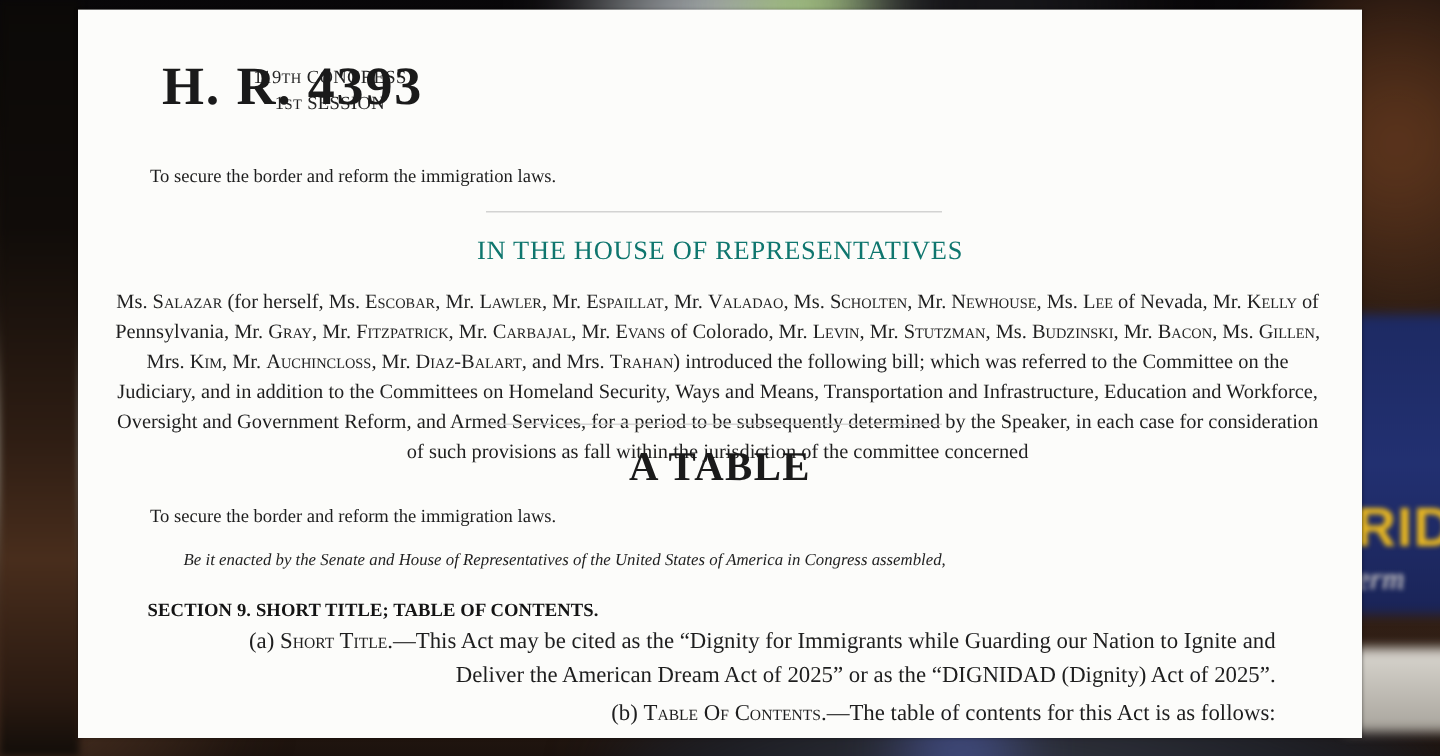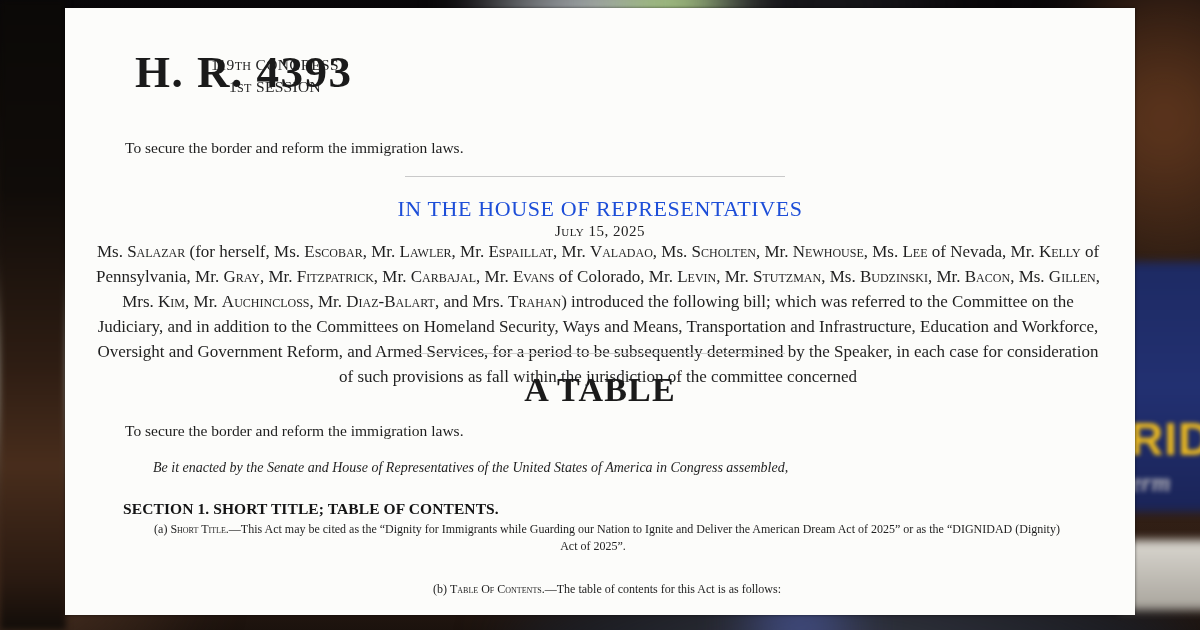"IN THE HOUSE OF REPRESENTATIVES" .house-heading { color: #1d4ed8 -> #0f766e }
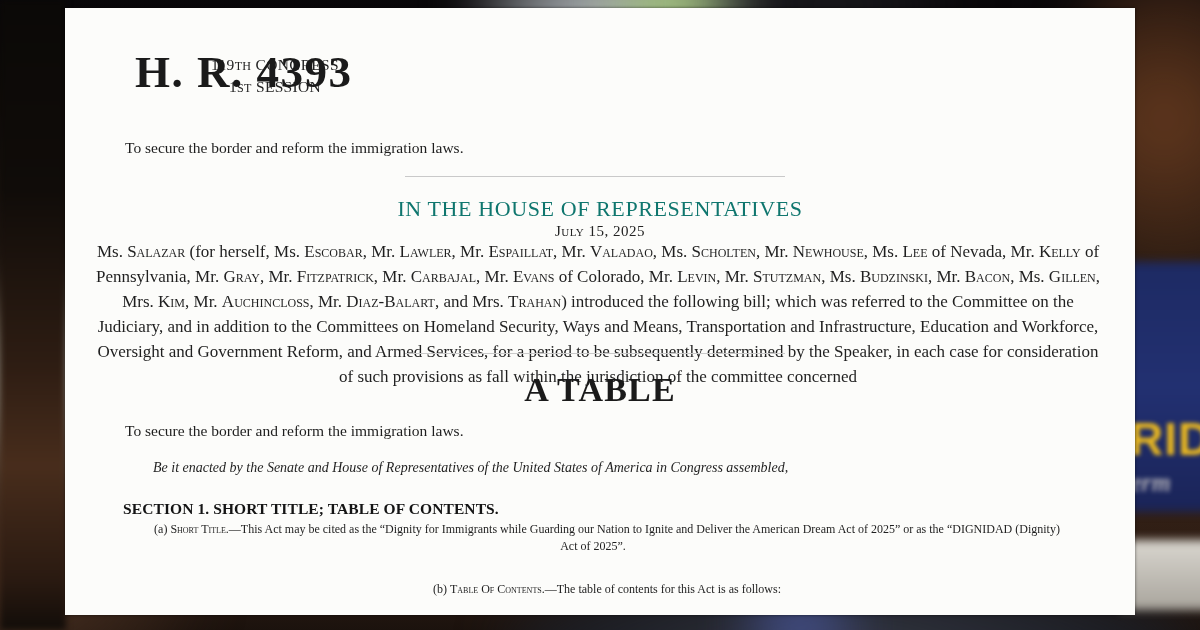"July 15, 2025" div.intro-date { html: <div>July 15, 2025</div> -> none }
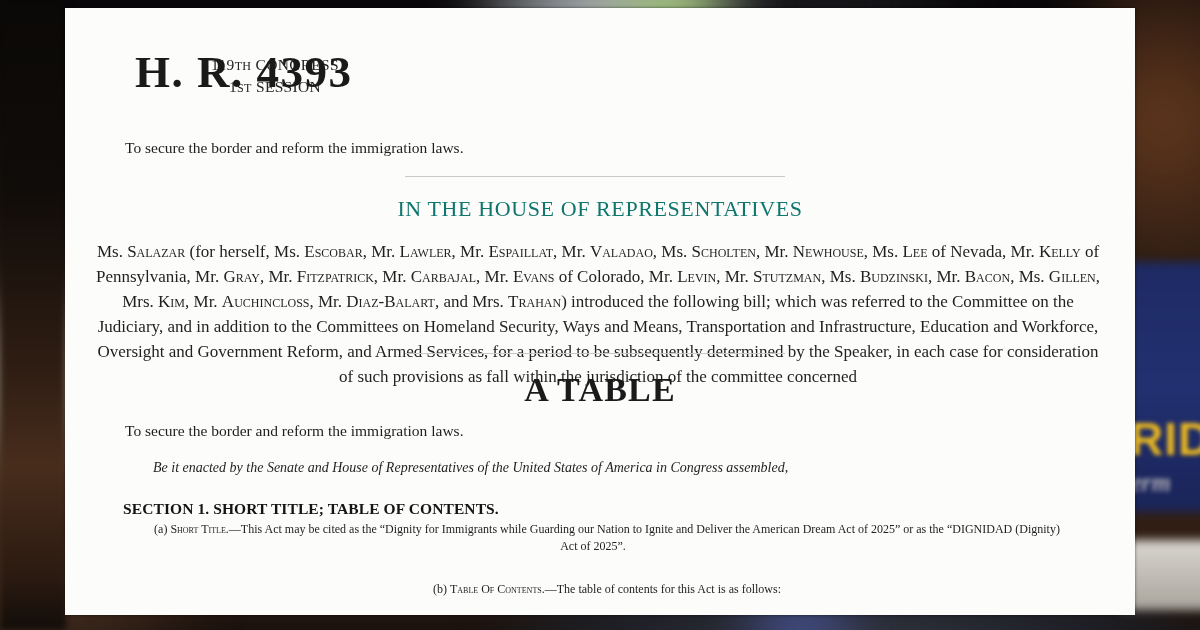"SECTION 1. SHORT TITLE; TABLE" div.section-head { text: 1 -> 9 }
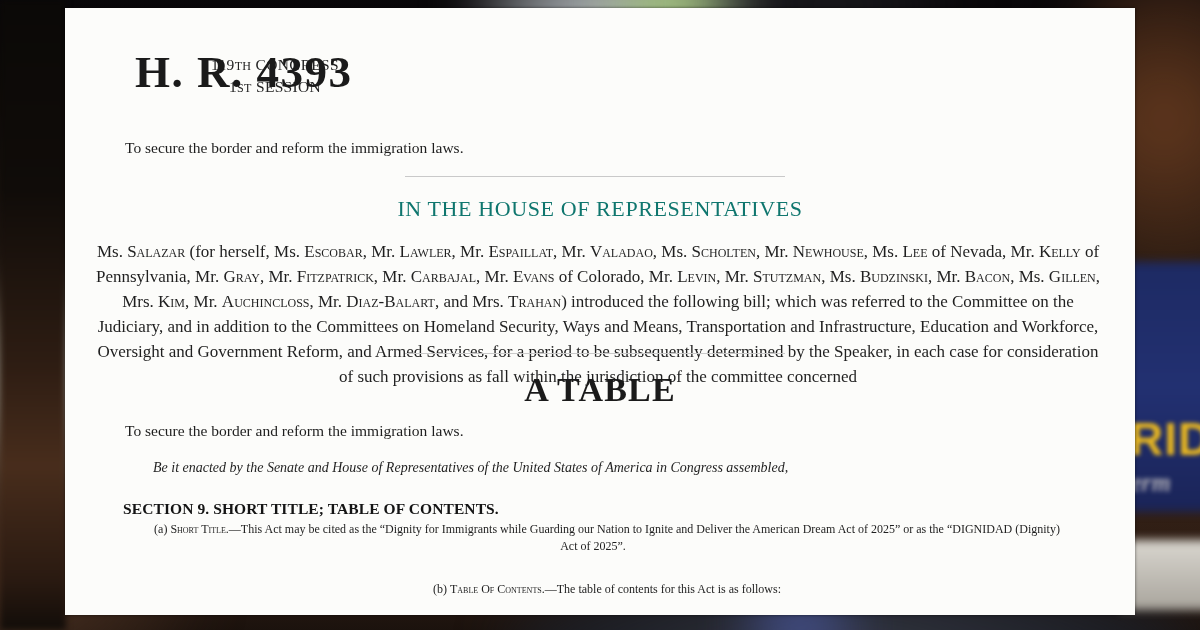"(a) Short Title.—This Act may" .para { font-size: 12px -> 19px; text-align: center -> right }
